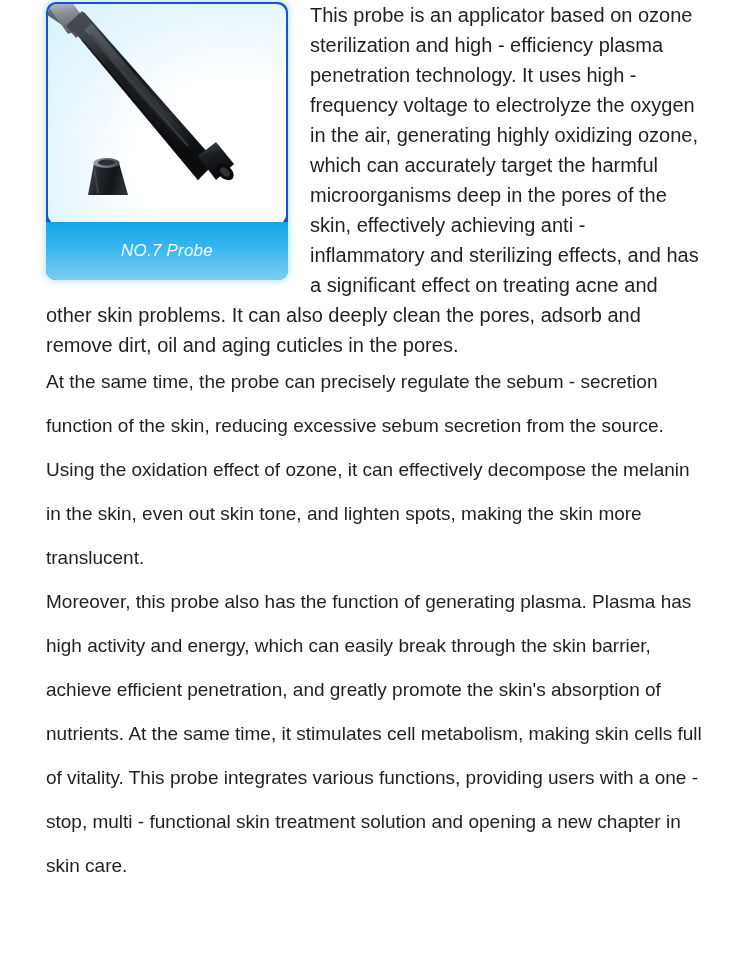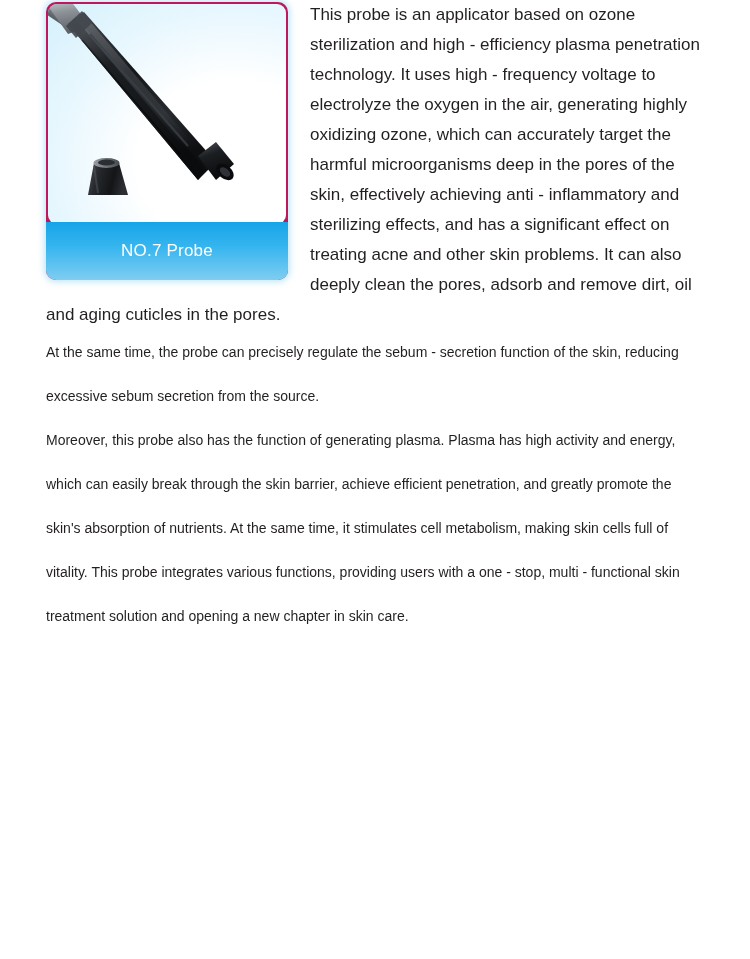"This probe is an applicator" .body-text { font-size: 17px -> 20px }
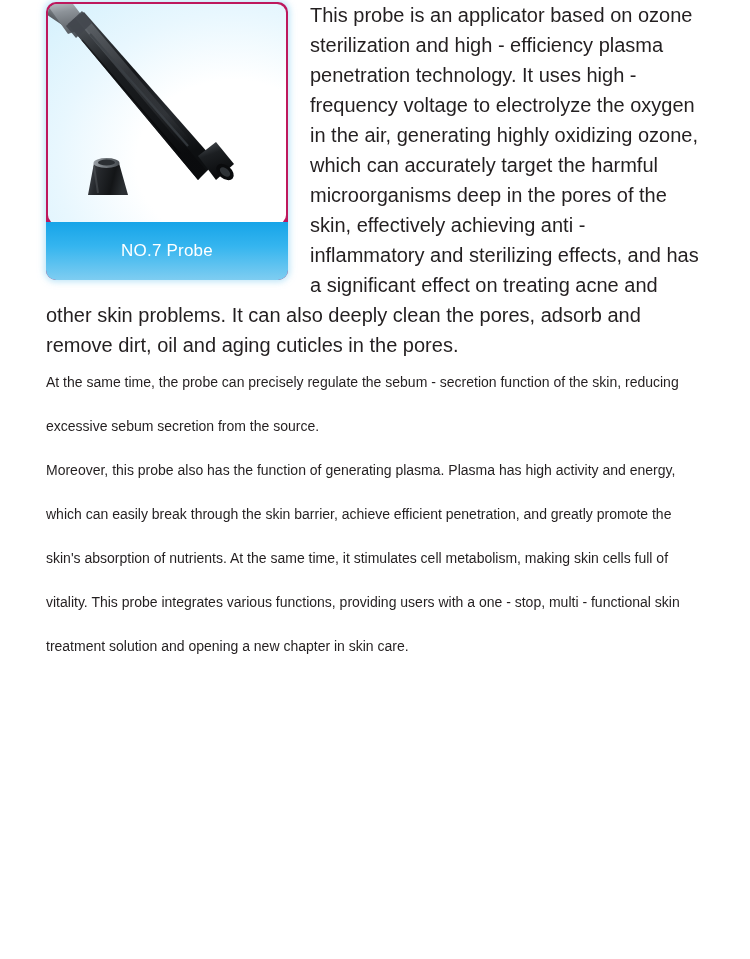"NO.7 Probe" .card-frame { background: #be185d -> #1d4ed8; font-style: none -> italic }
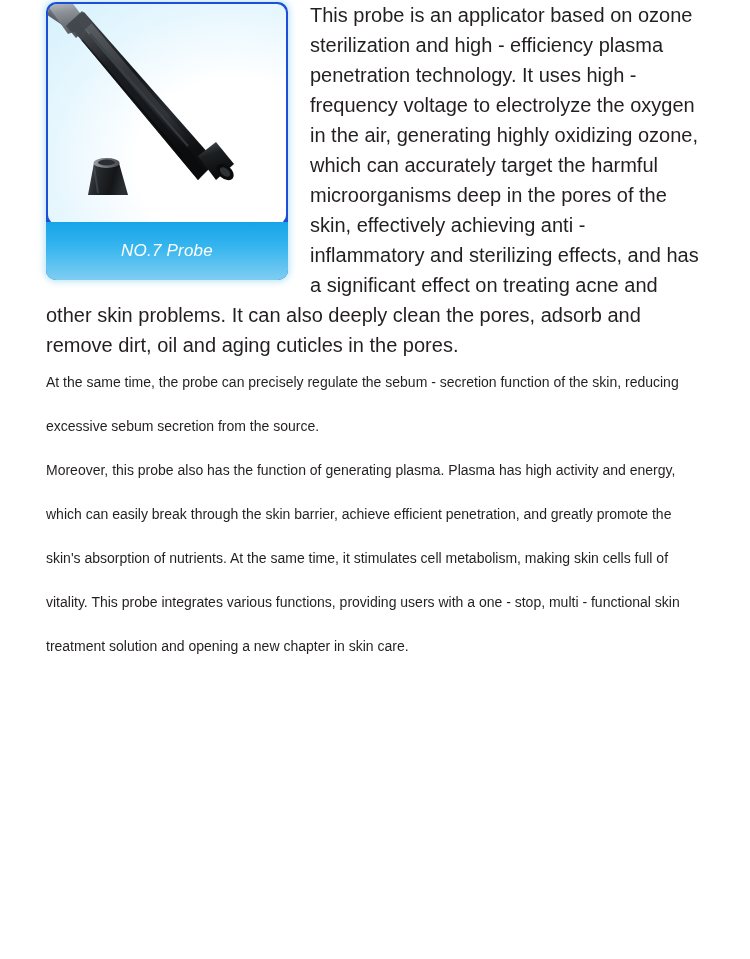"At the same time, the" .para { font-size: 14px -> 19px }
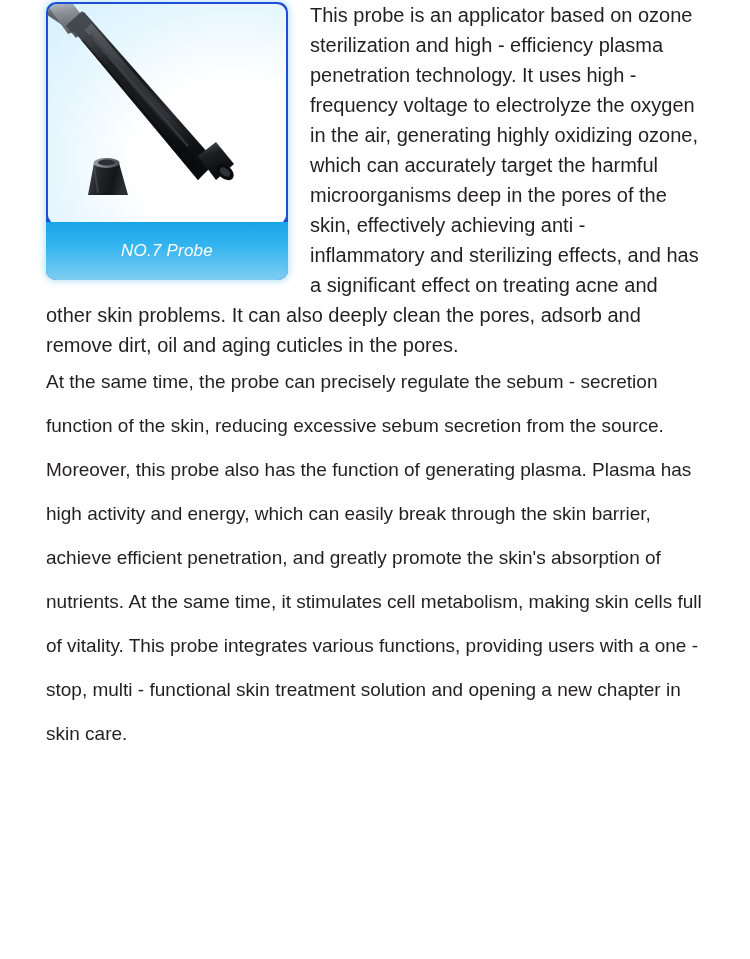"Using the oxidation effect of" p.para { html: none -> <p>Using the oxidation effect of ozone, it can effectively decompose the melanin in the skin, even out skin tone, and lighten spots, making the skin more translucent.</p> }
